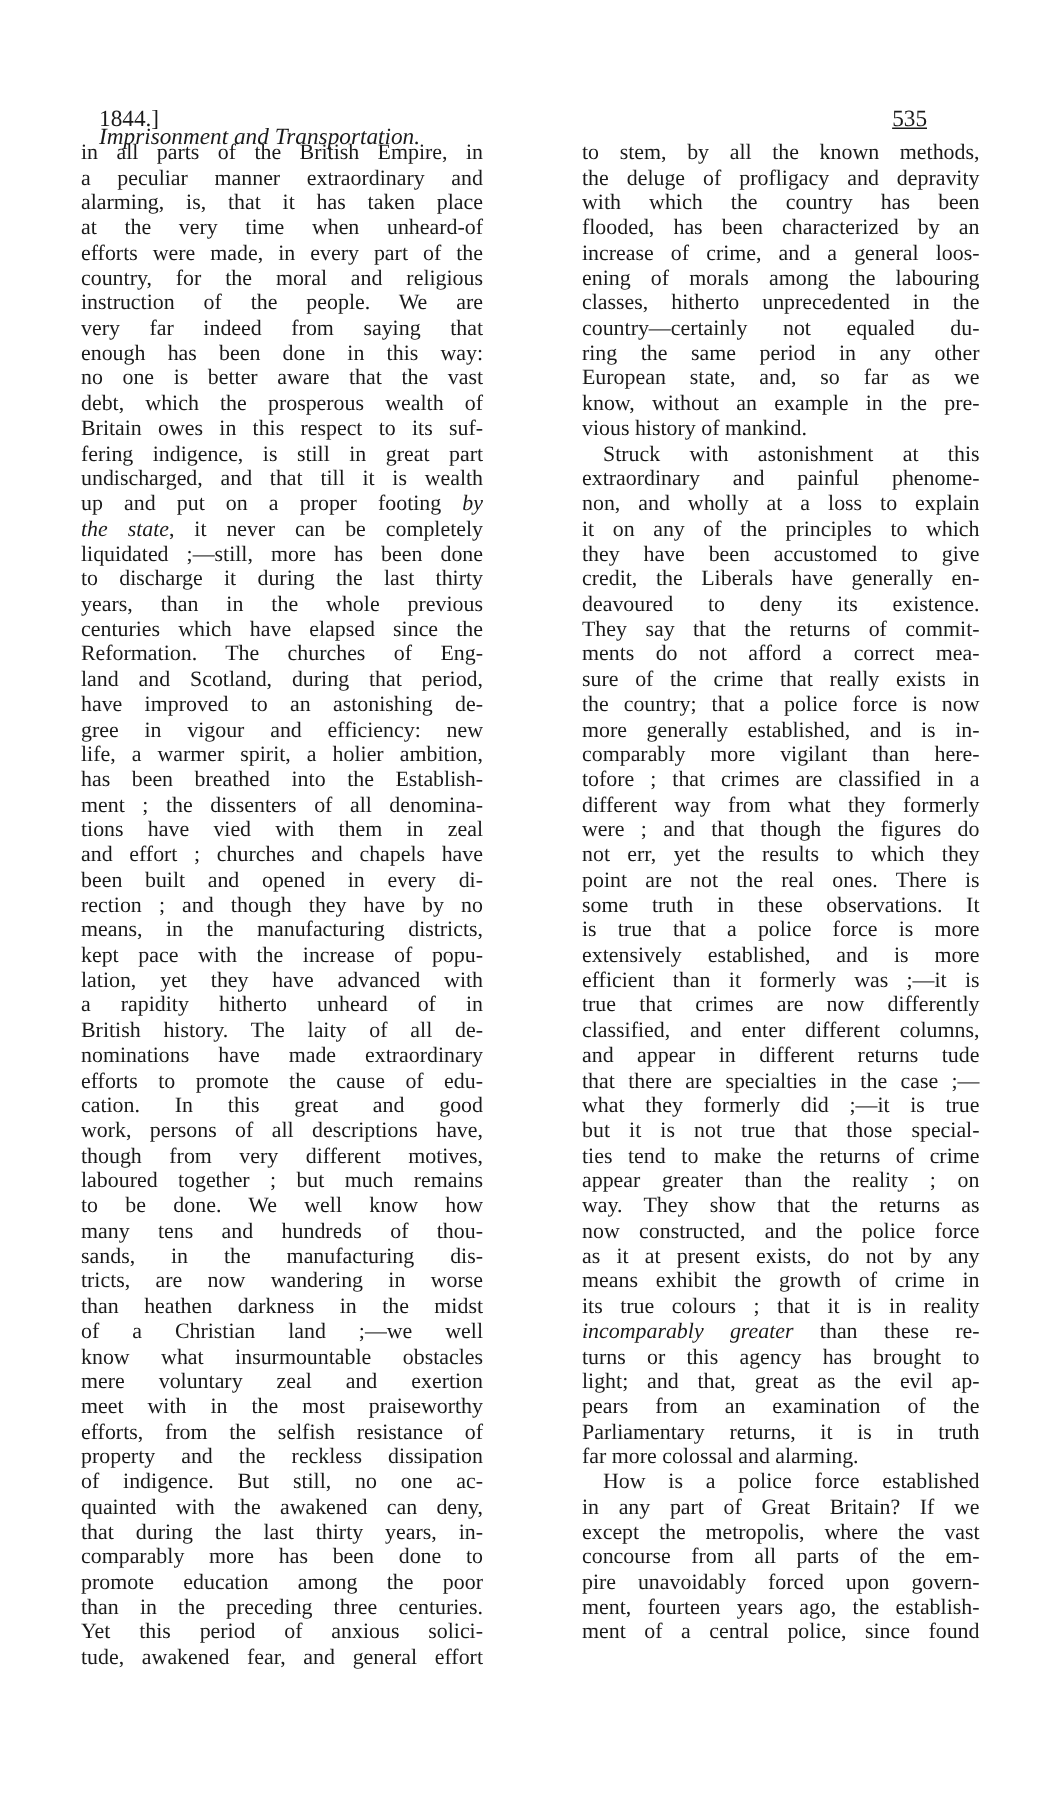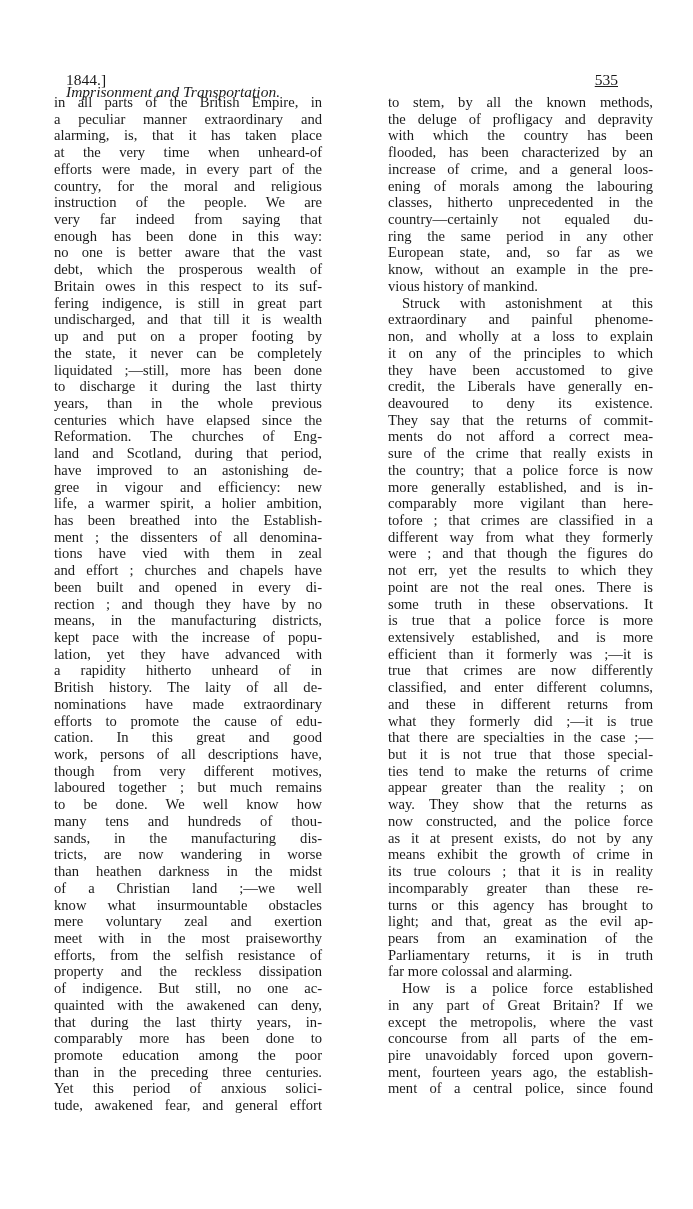"by" .it { font-style: none -> italic }
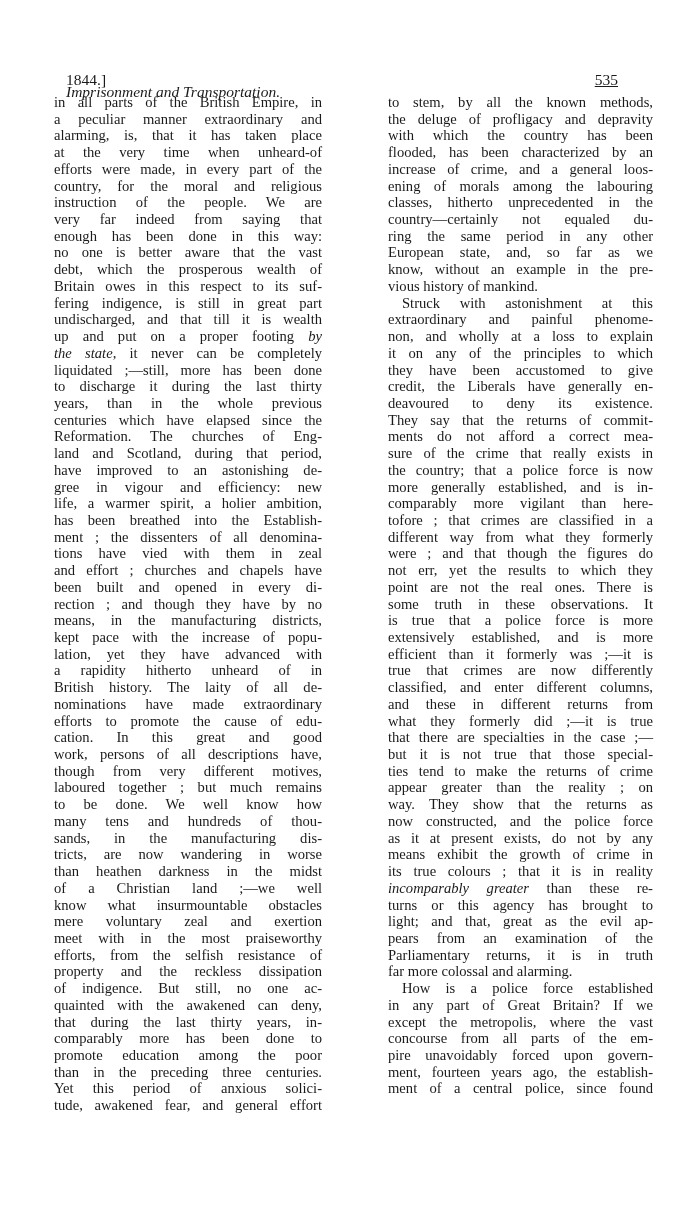"and these in different returns" span.line { text: these in different returns from -> appear in different returns tude }
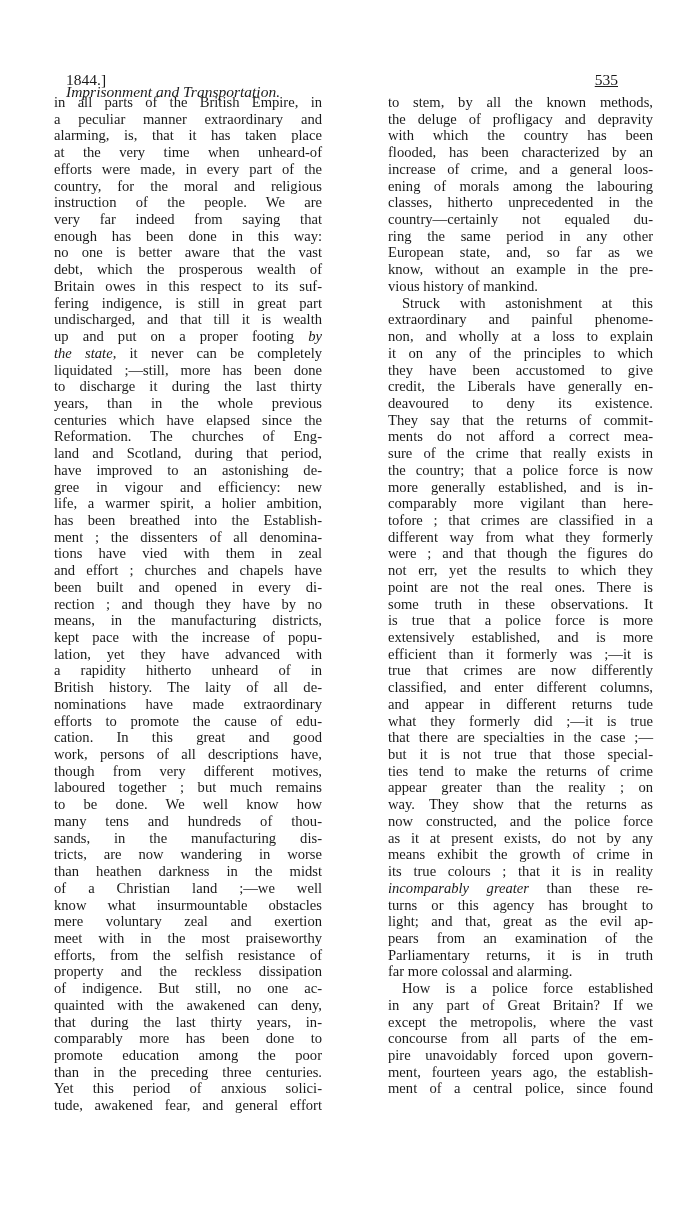"what they formerly did ;—it" span.line { order: before "that there are specialties in" -> after "that there are specialties in" }
